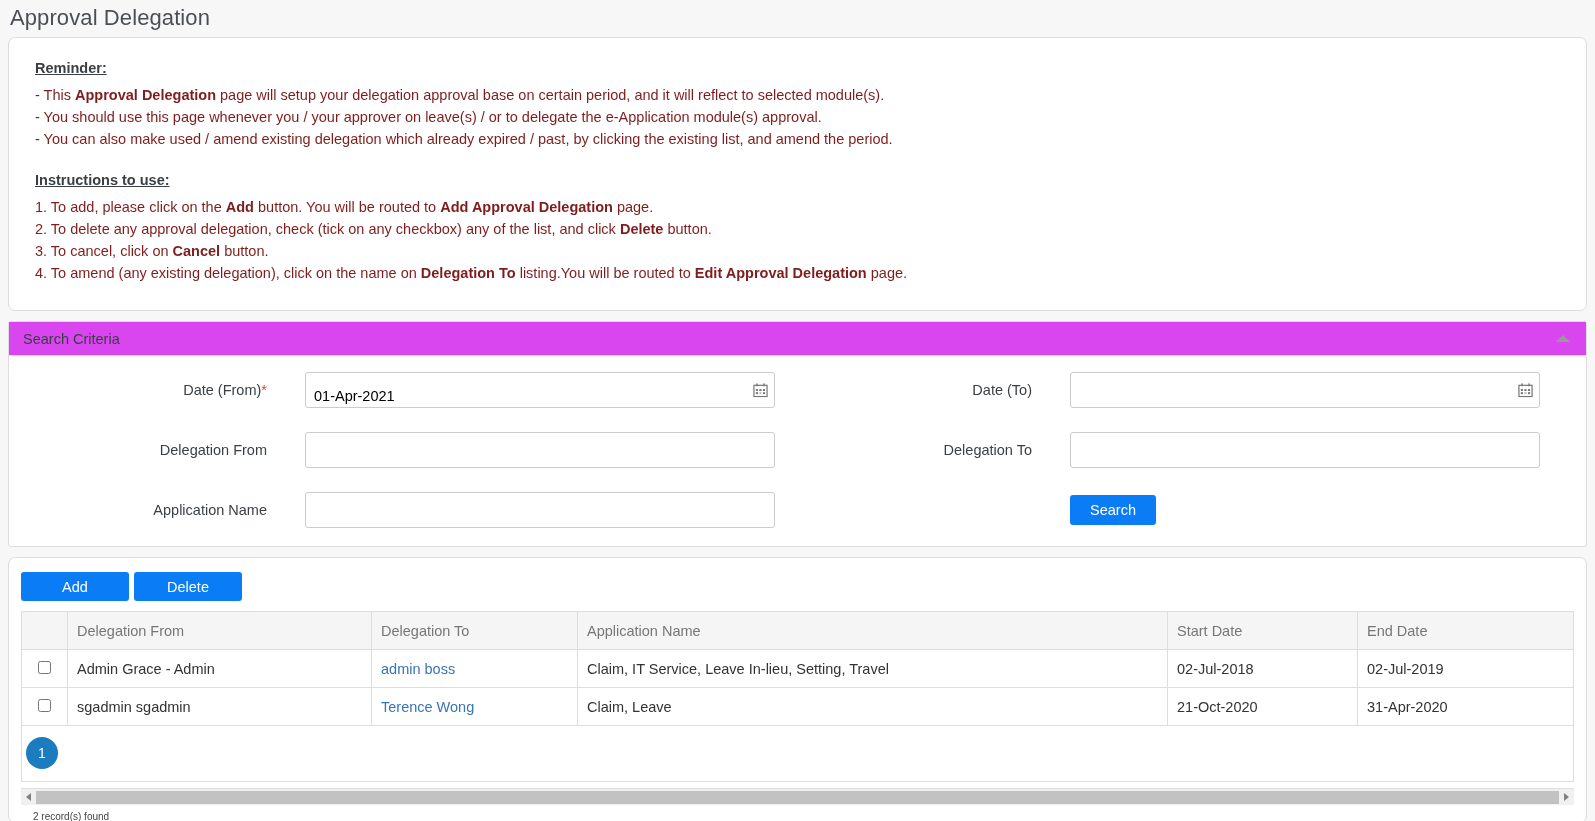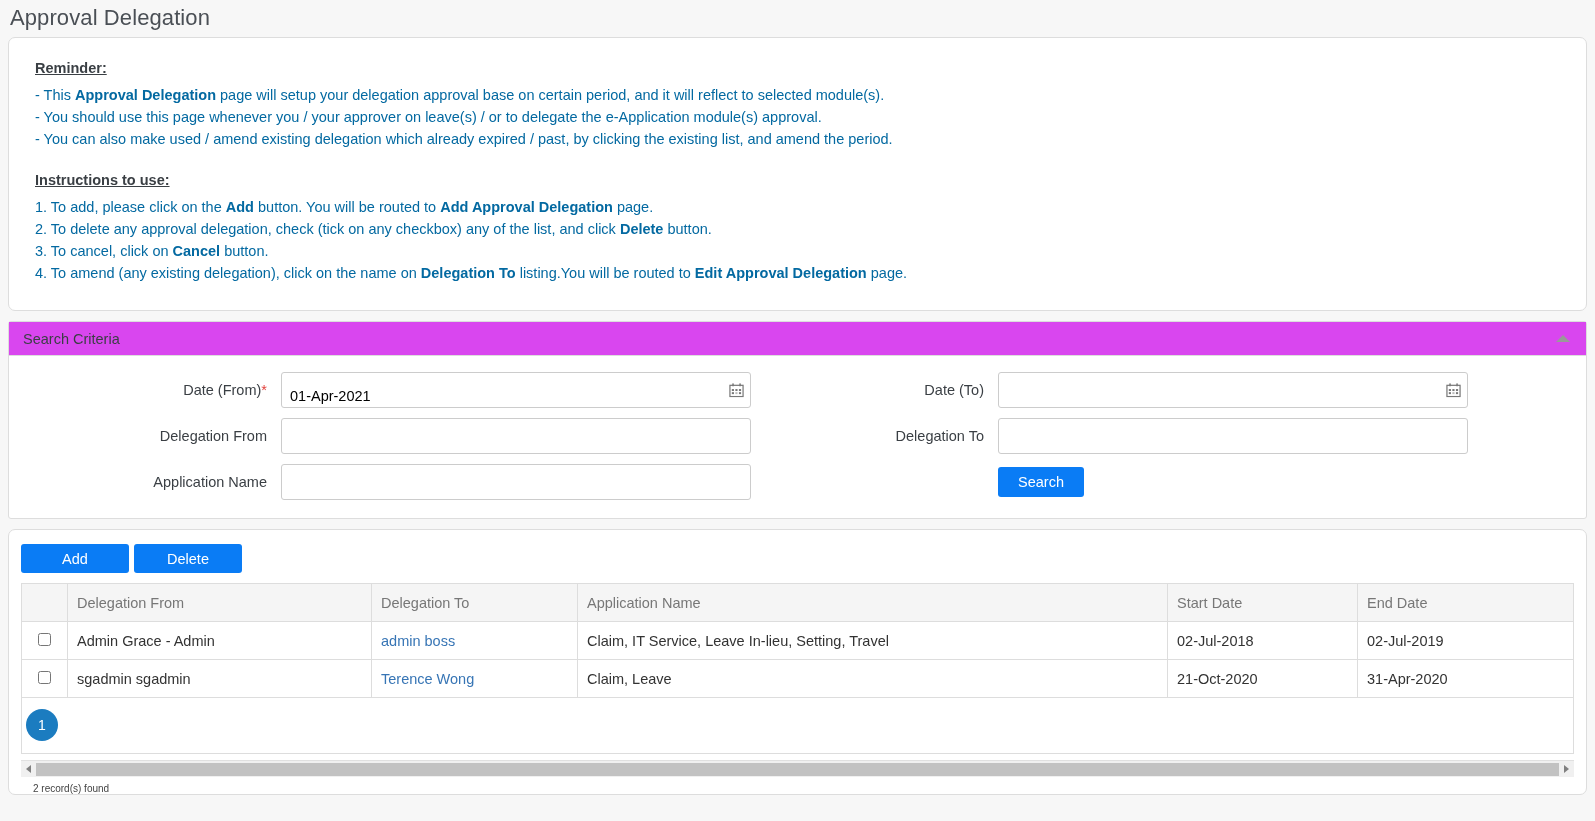"- This Approval Delegation page" .info-line { color: #0369a1 -> #7f1d1d }
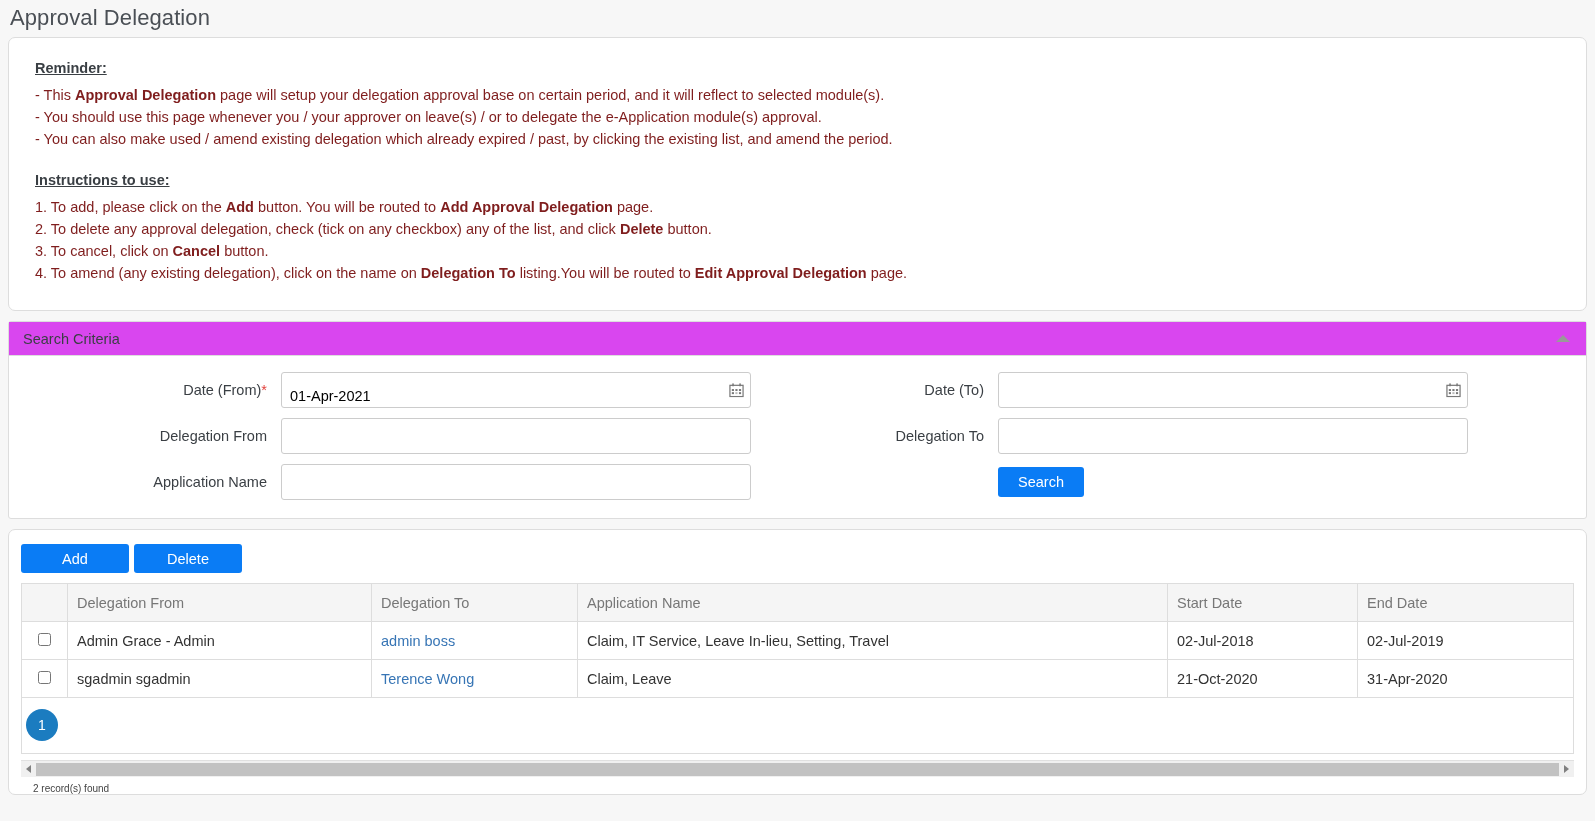"Date (From)*" .form-grid { gap: none -> 24px }
